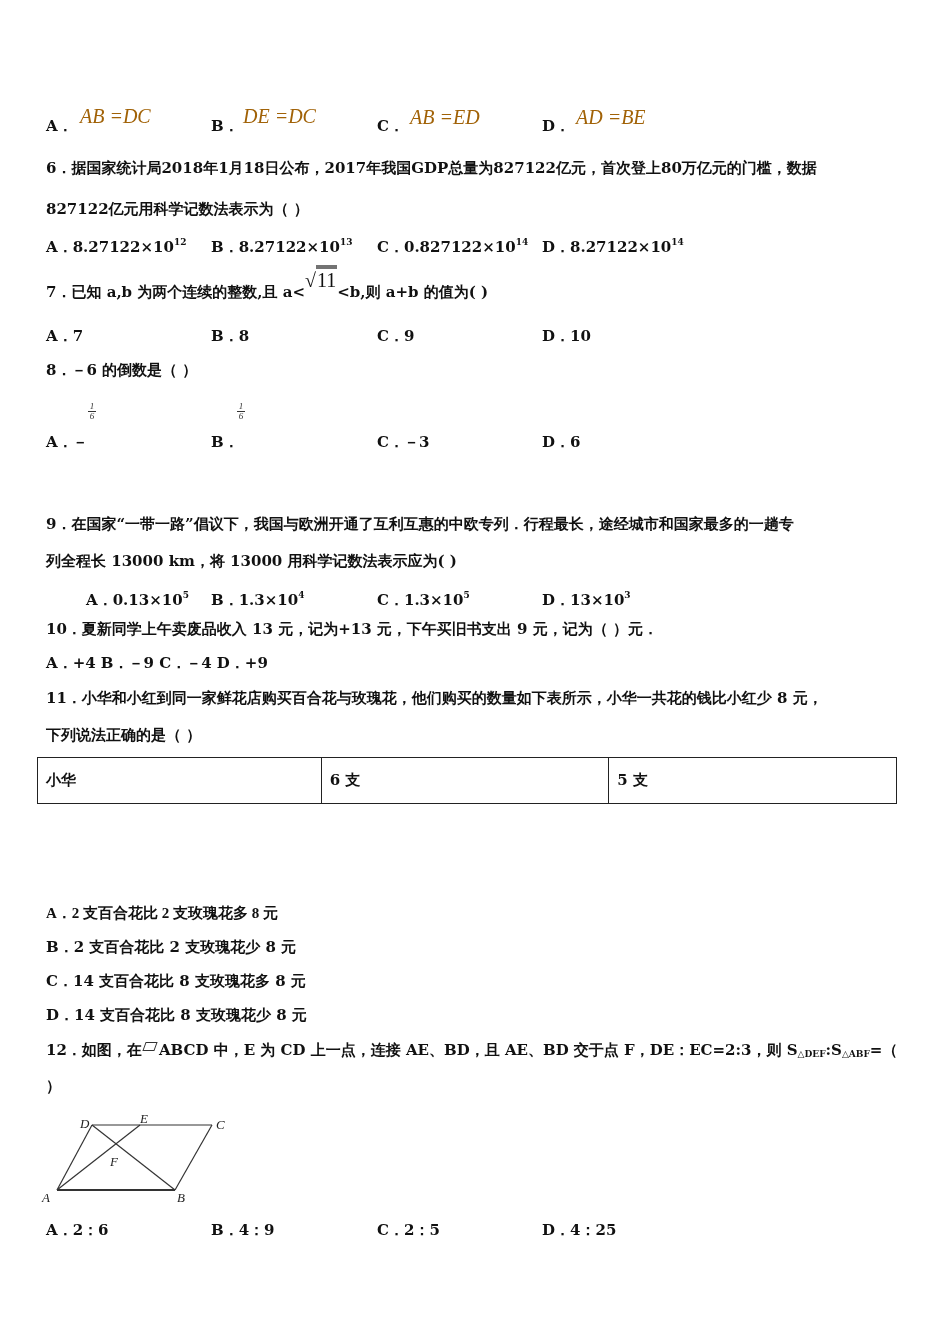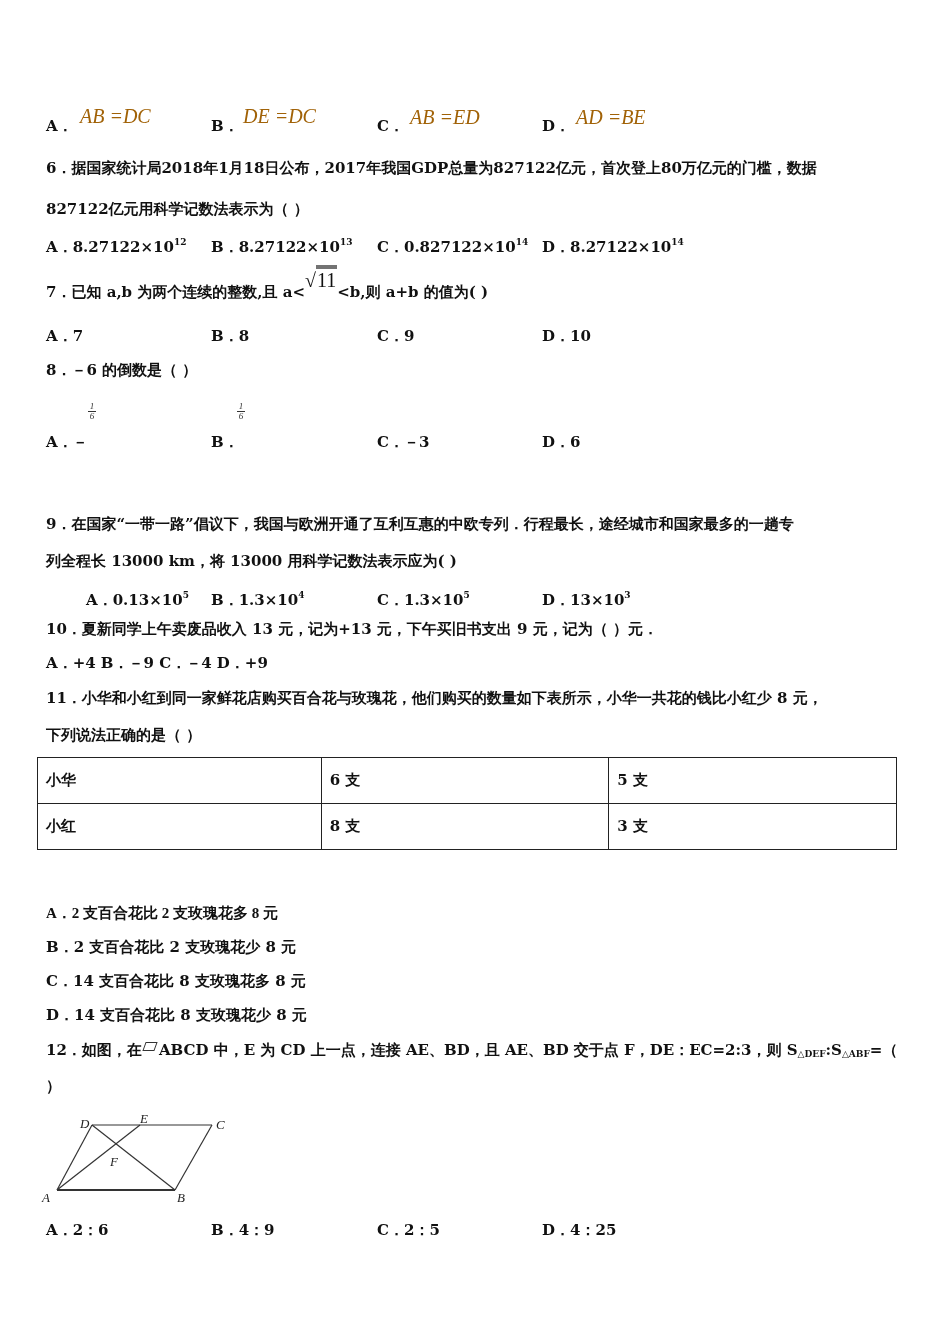"小红" tr { html: <tr> <td>小红</td> <td>8 支</td> <td>3 支</td> </tr> -> none }
